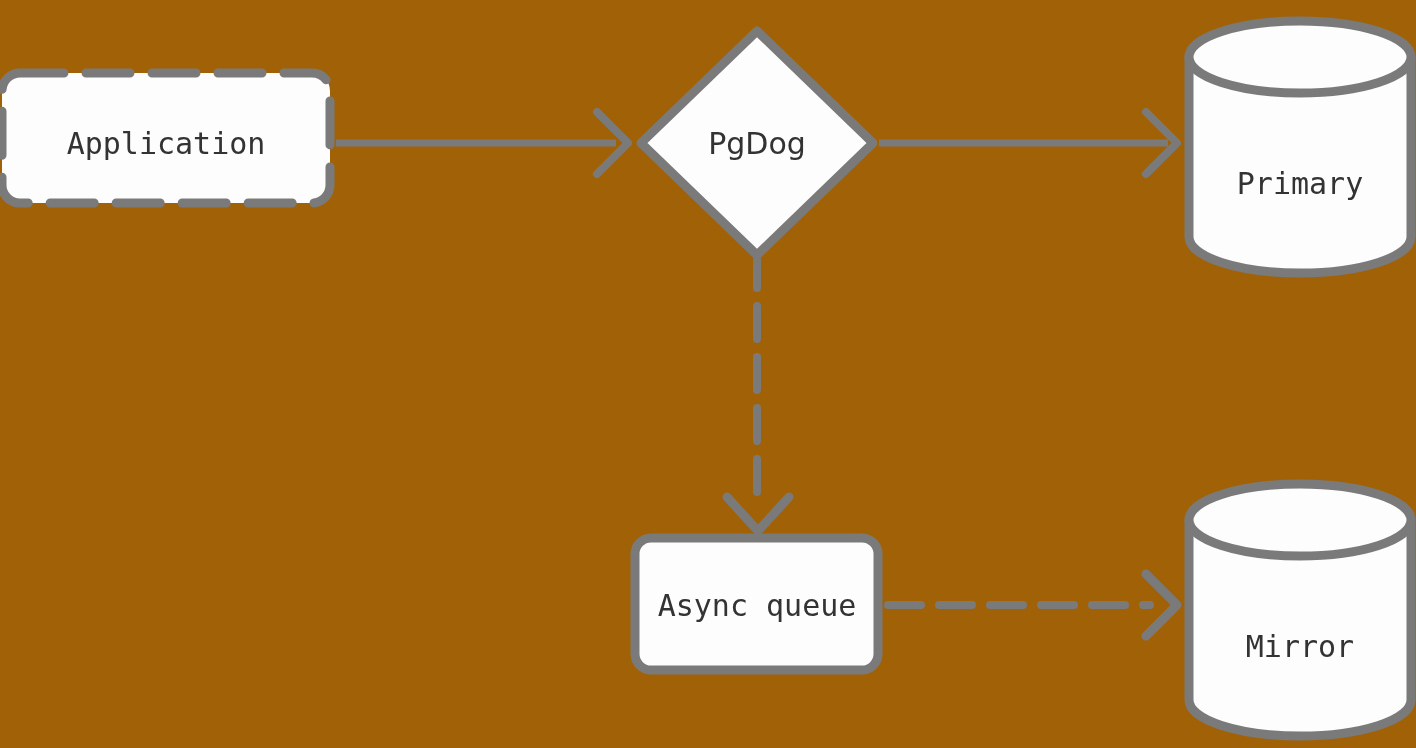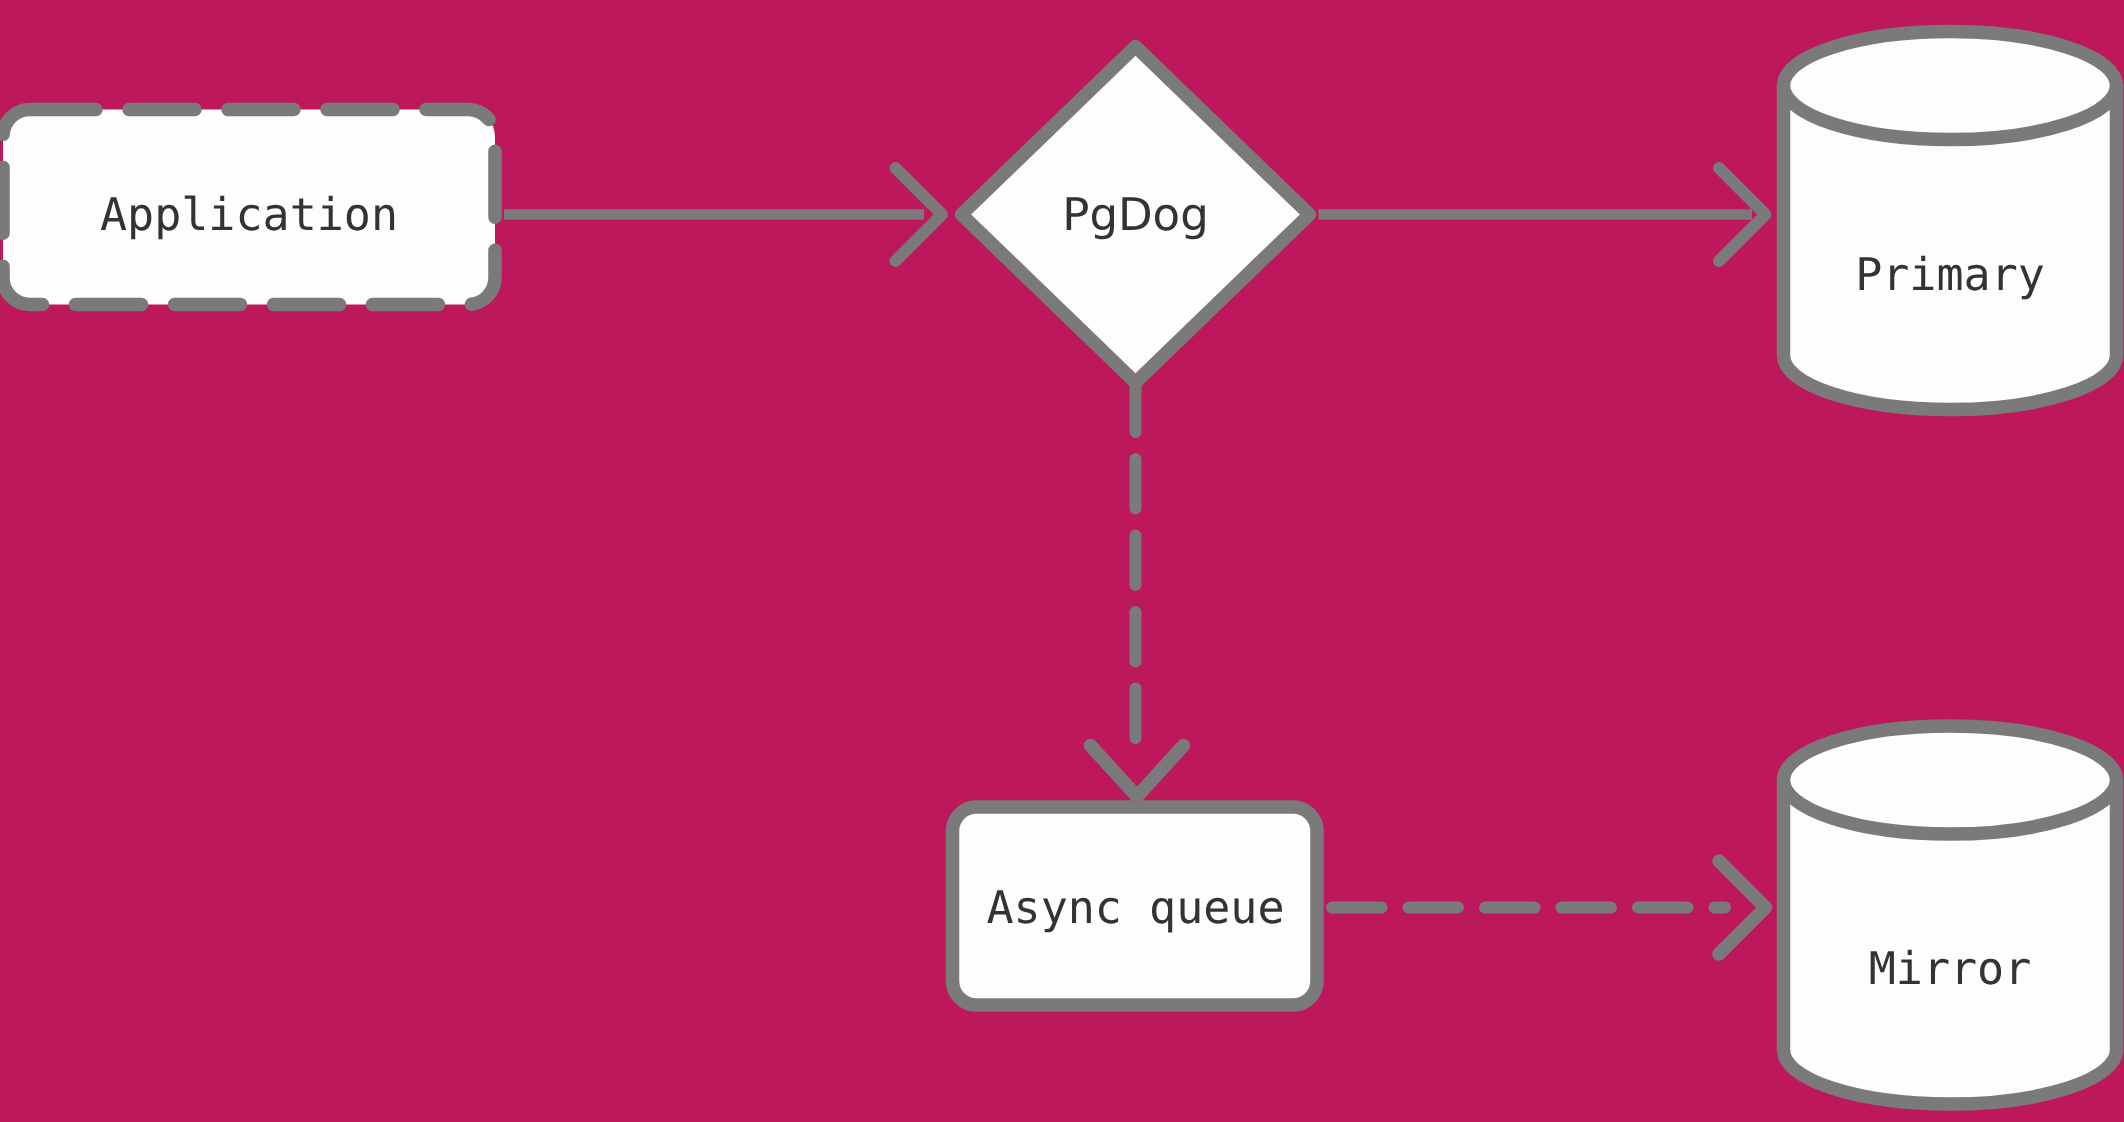"Application" #diagram-root { background: #be185d -> #a16207 }
